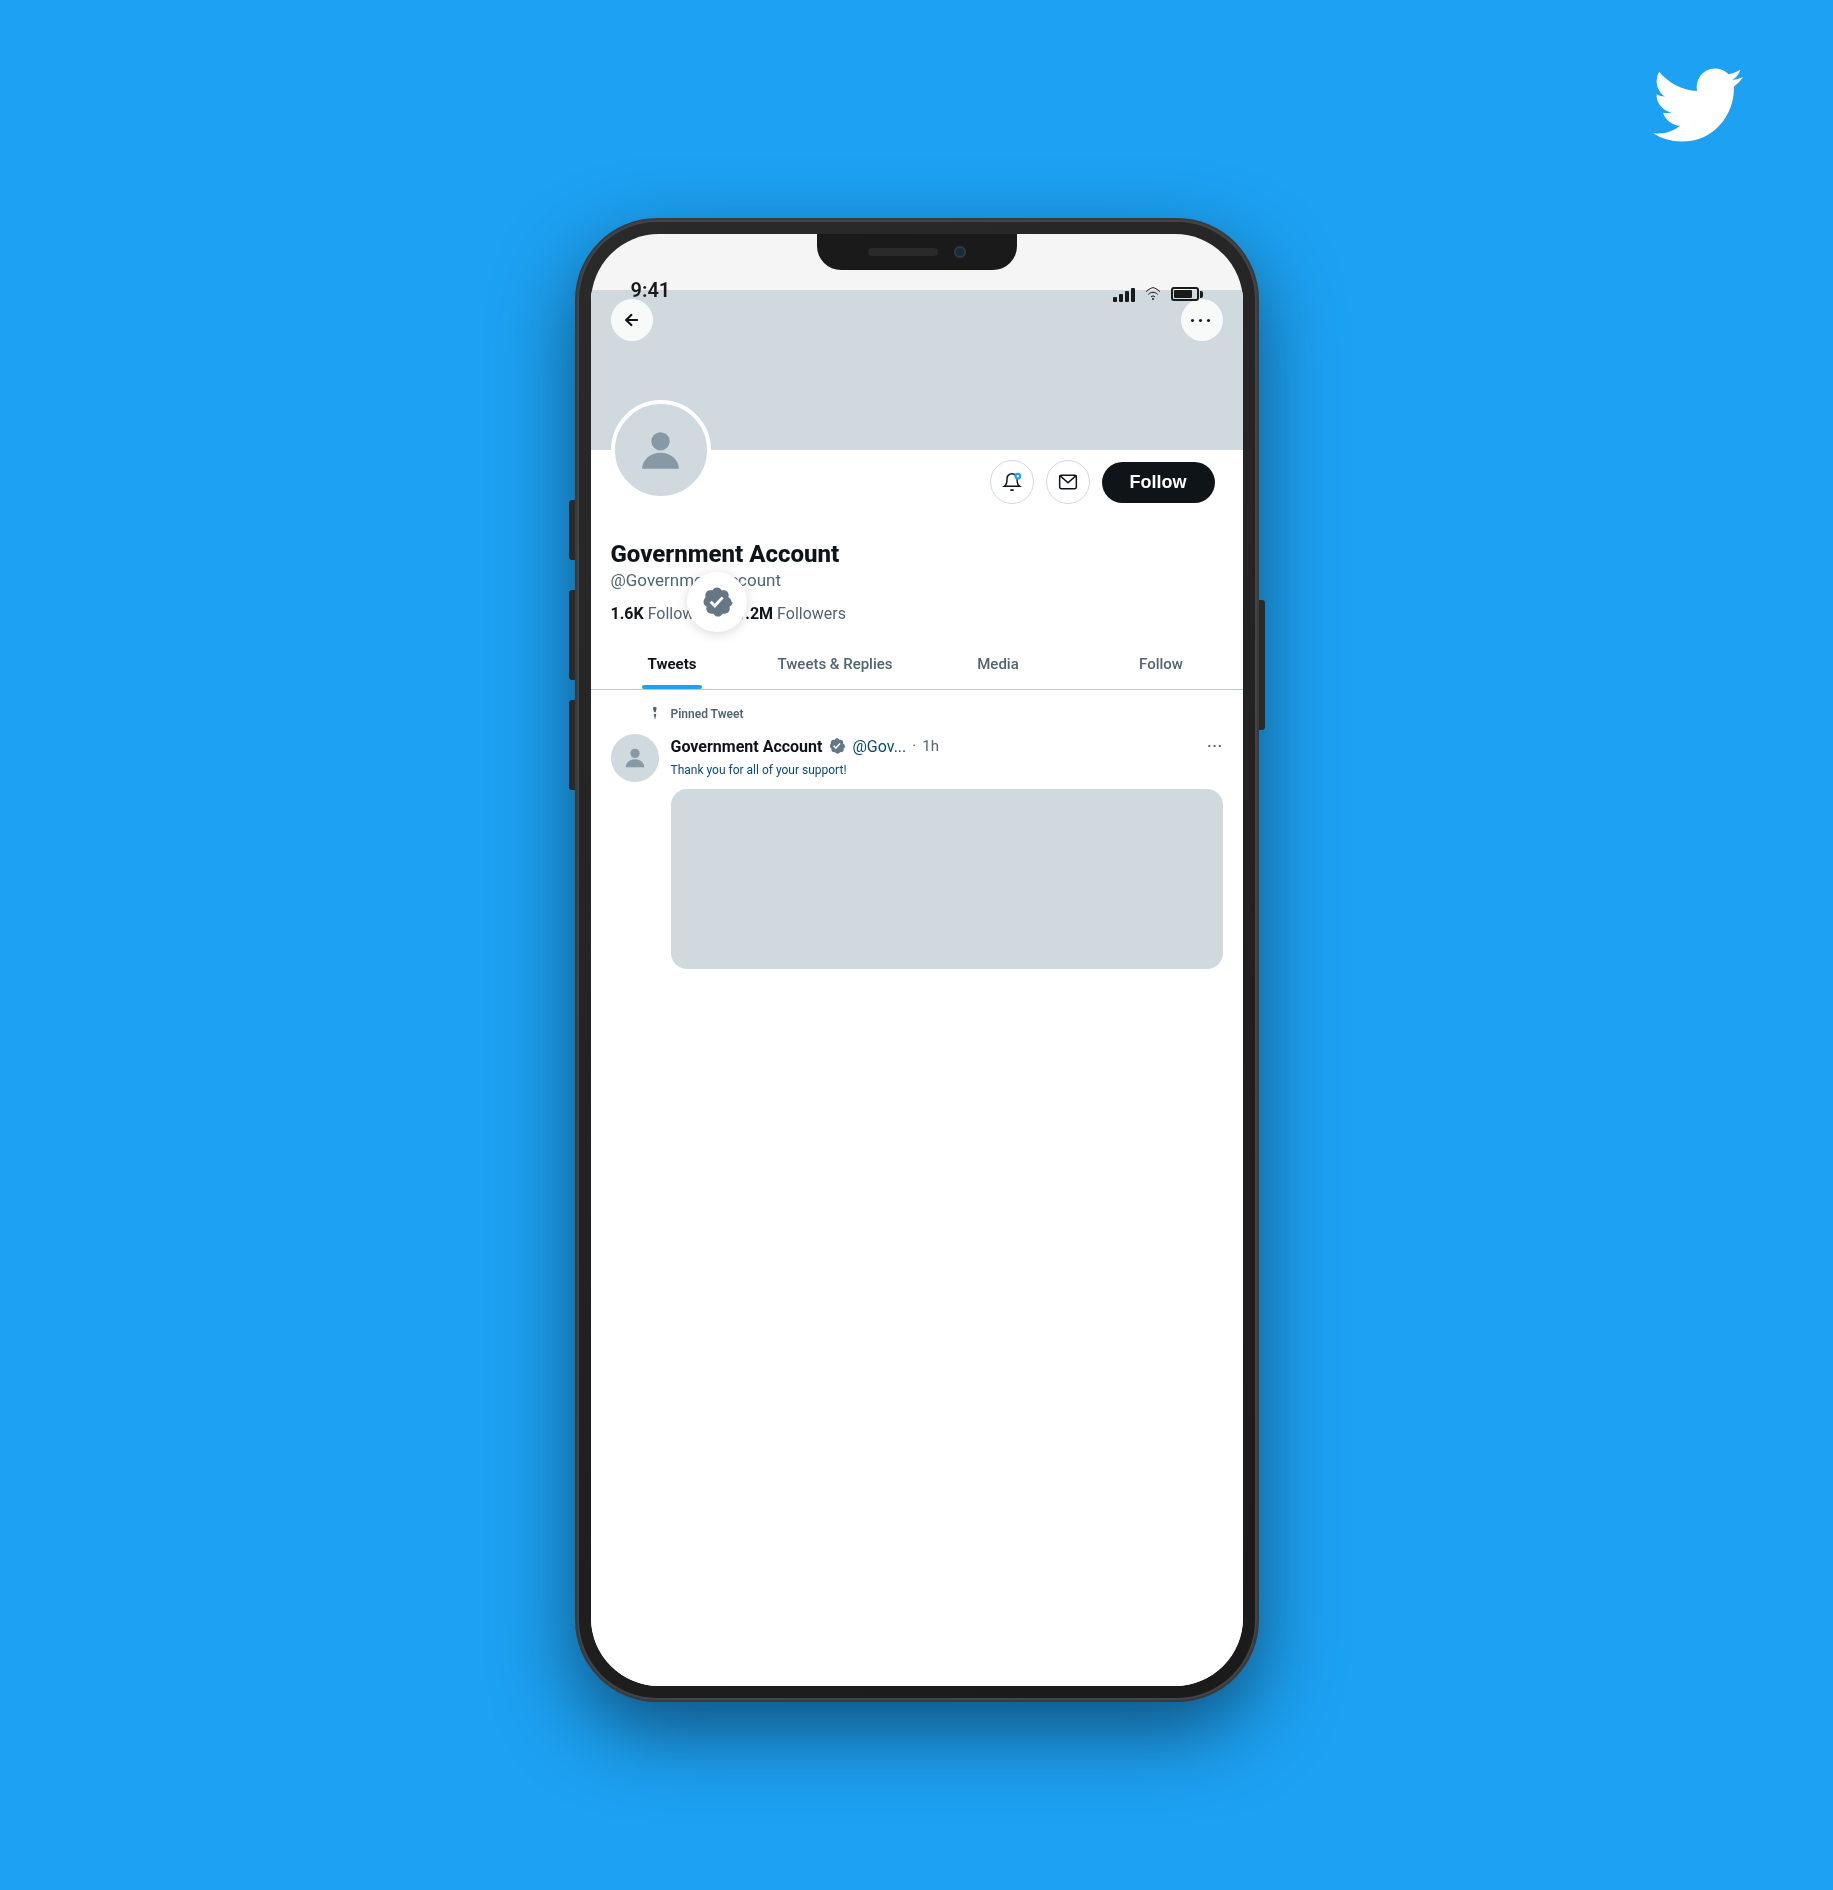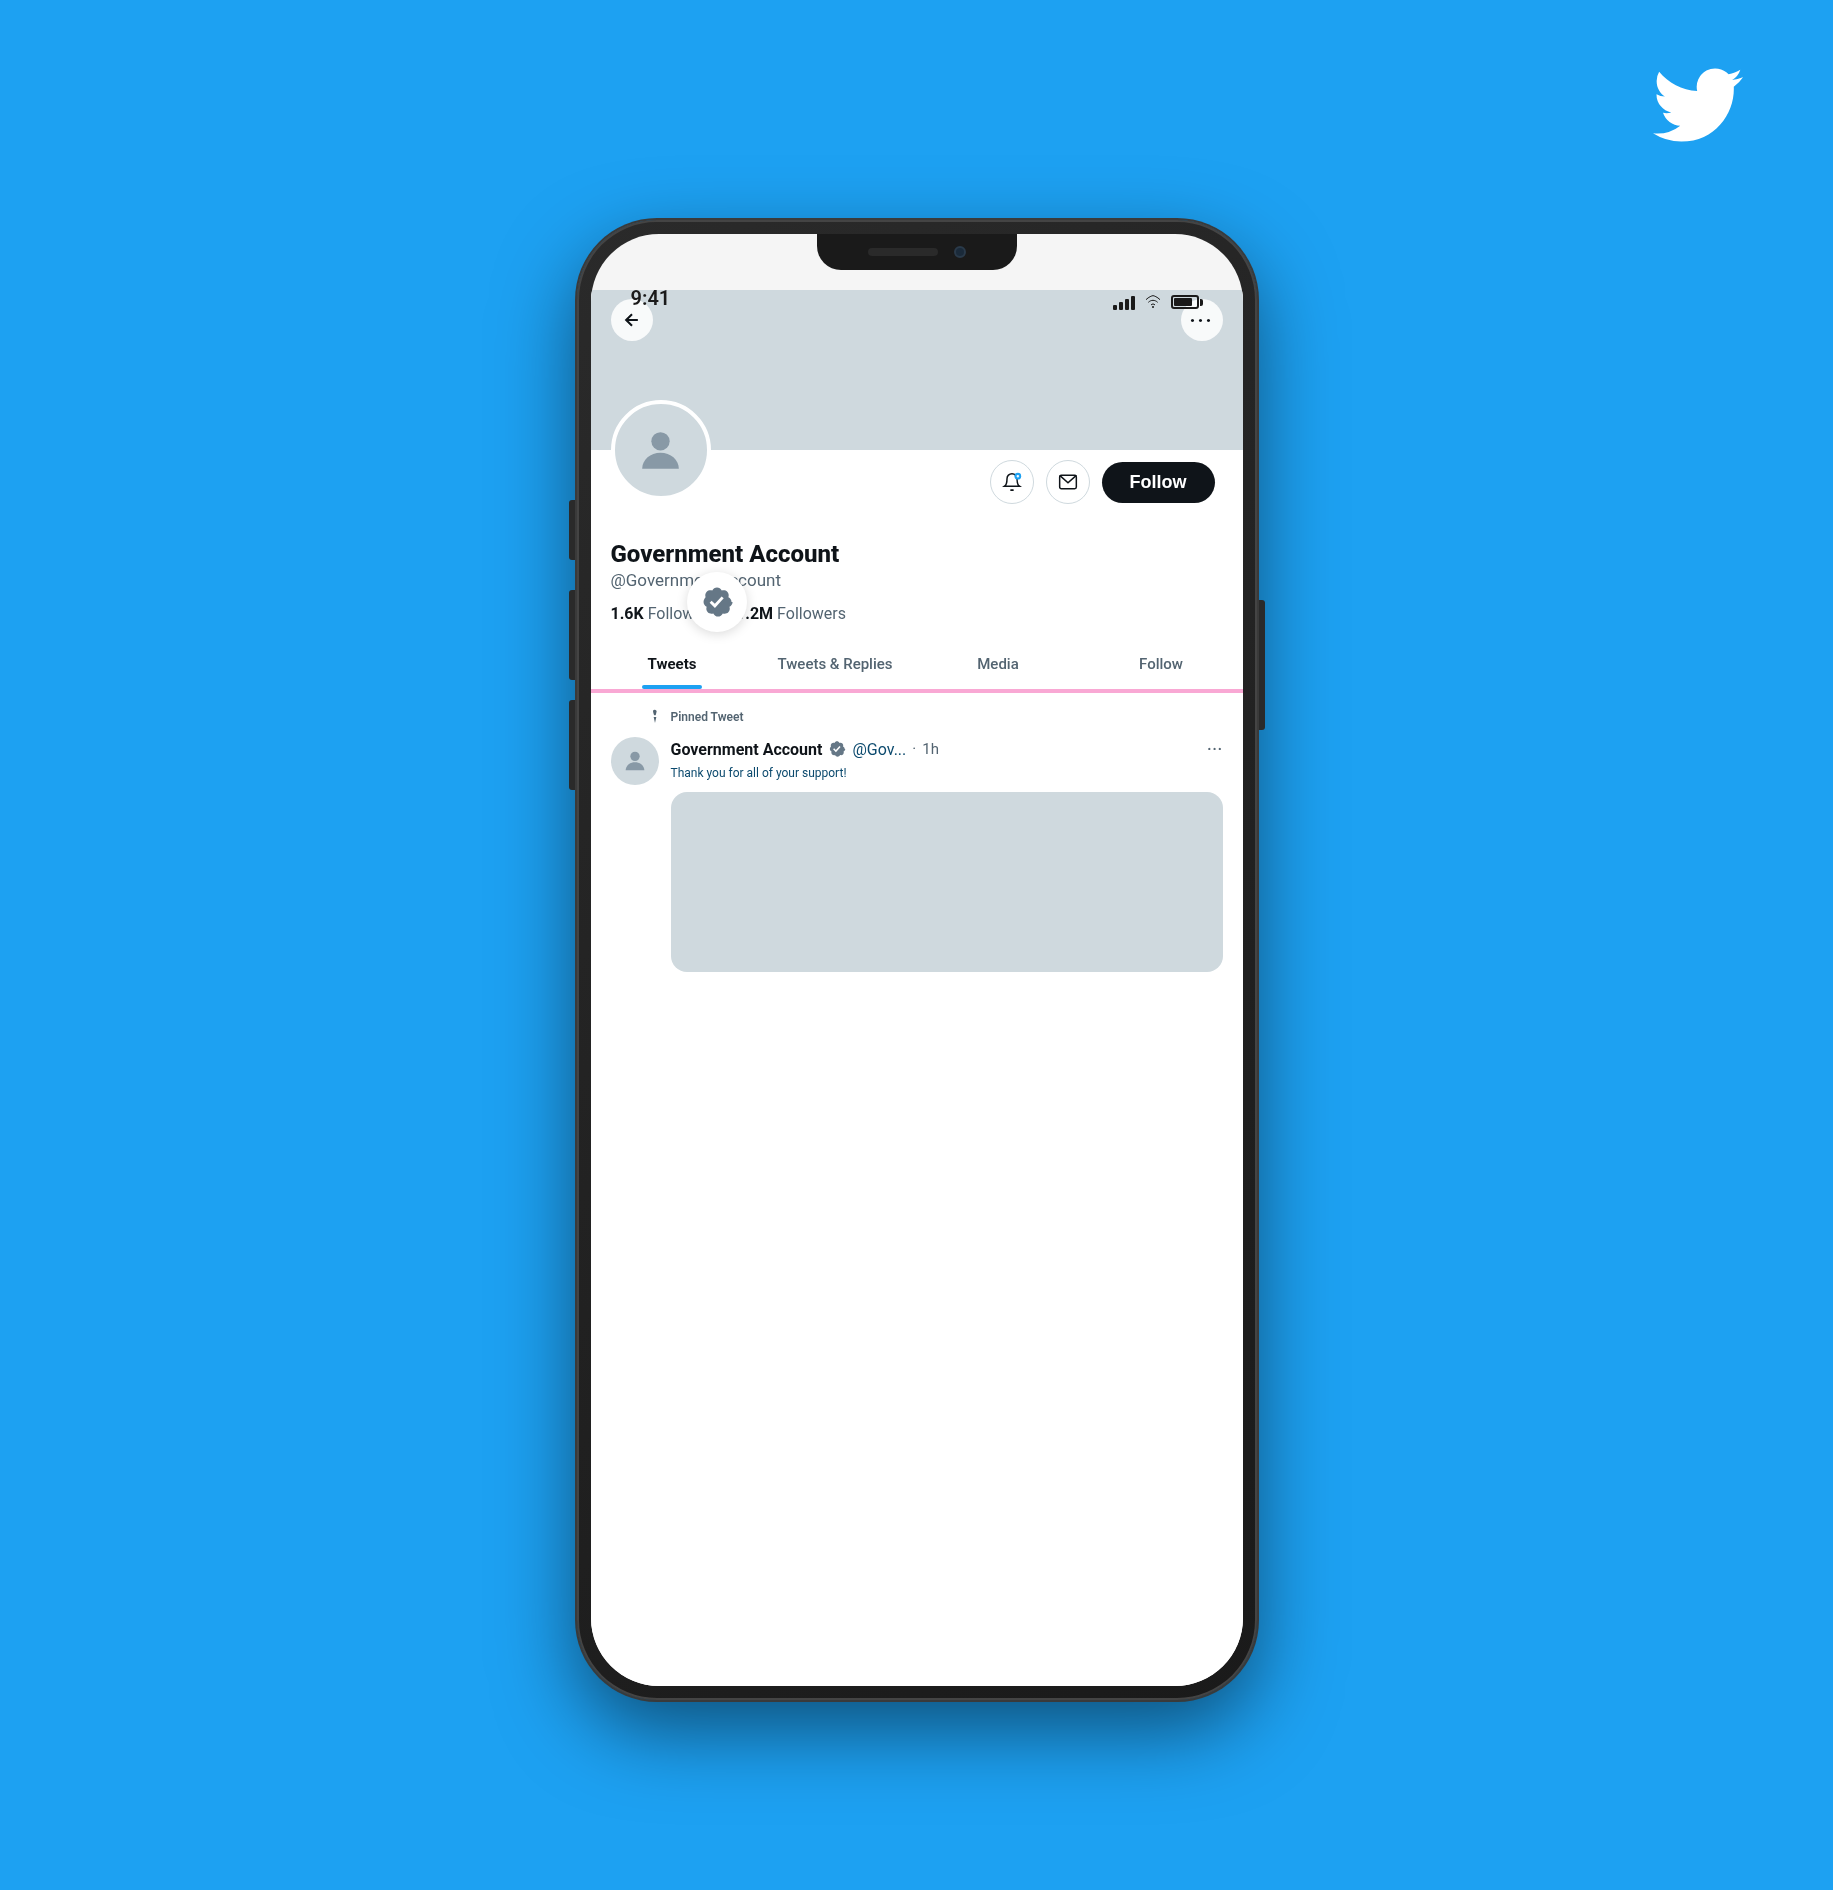"9:41" .status-bar { top: 16px -> 8px }
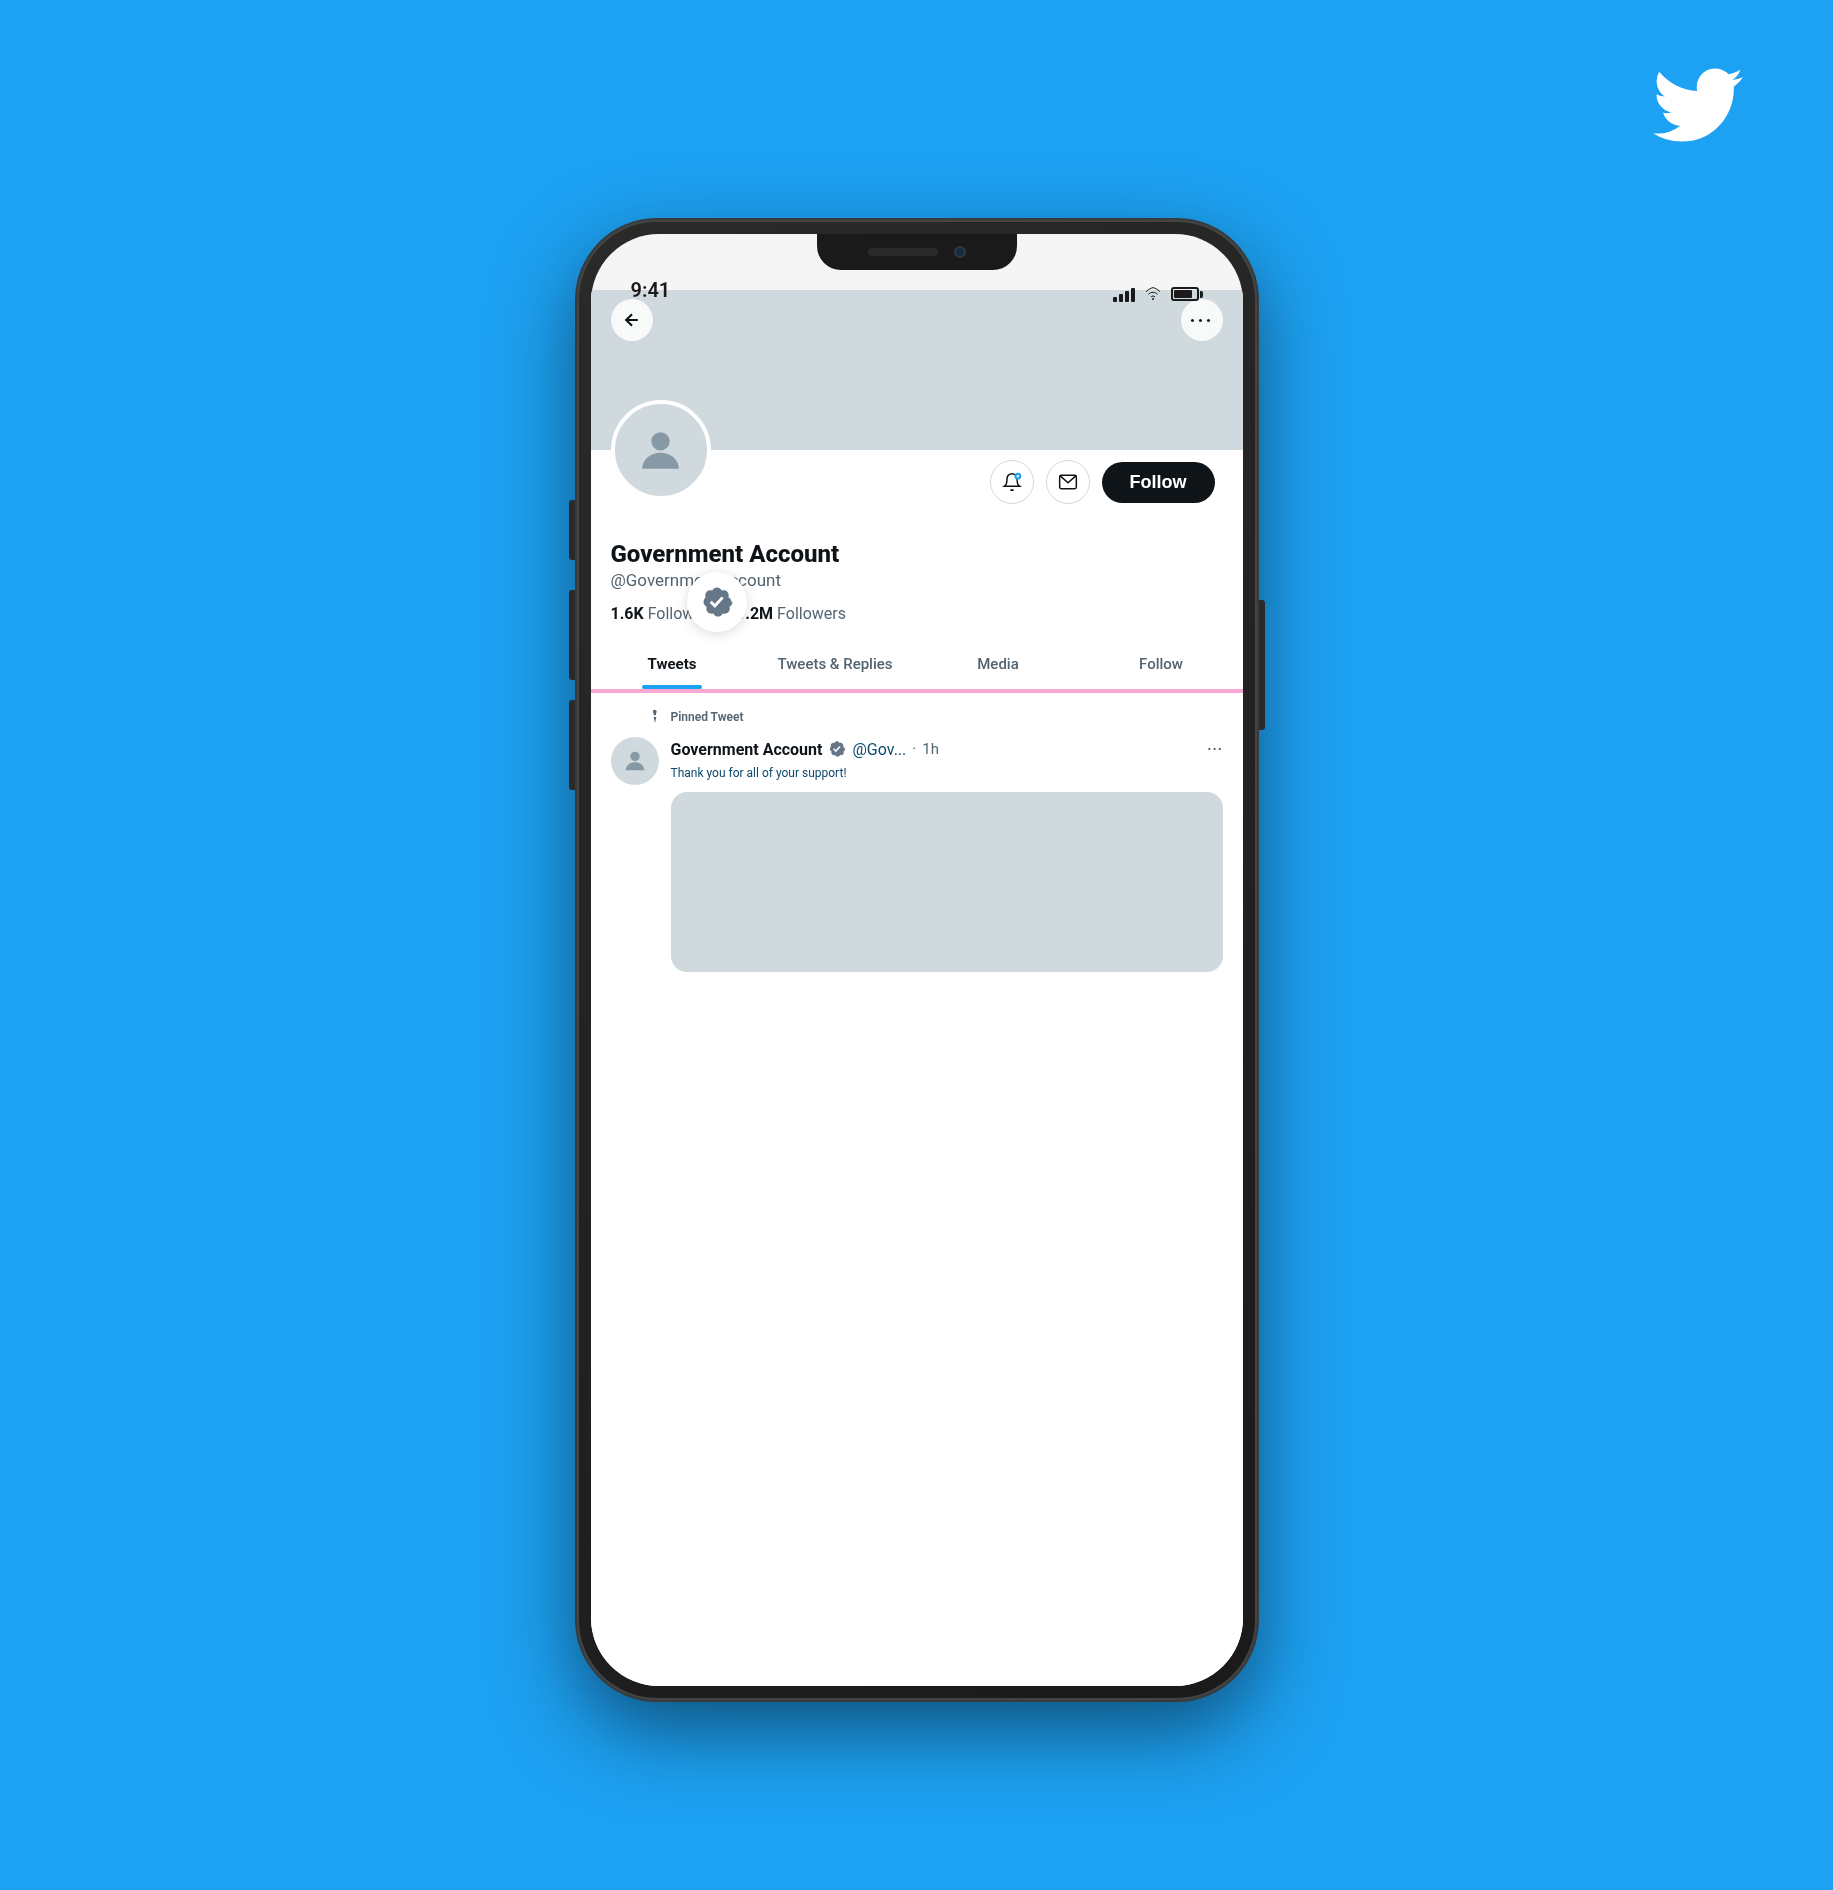"Tweets" .tabs-bar { border-bottom: 4px solid #f9a8d4 -> 1px solid #f9a8d4 }
